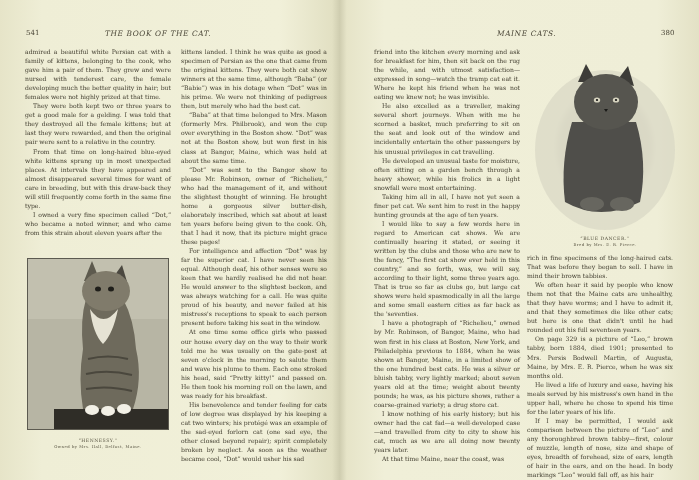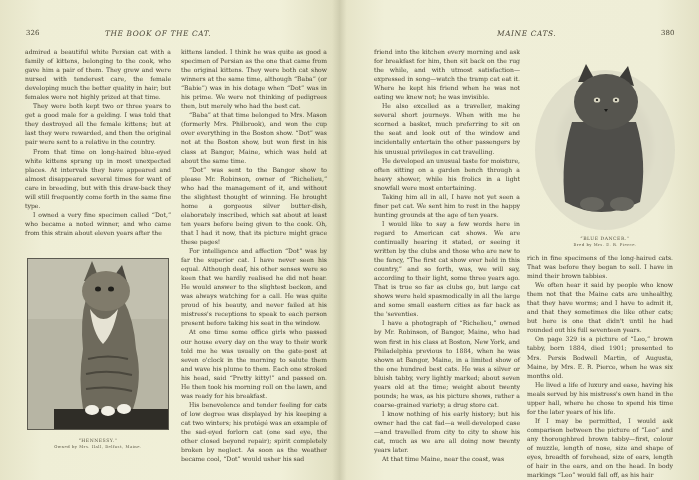"326" div.folio { text: 326 -> 541 }
